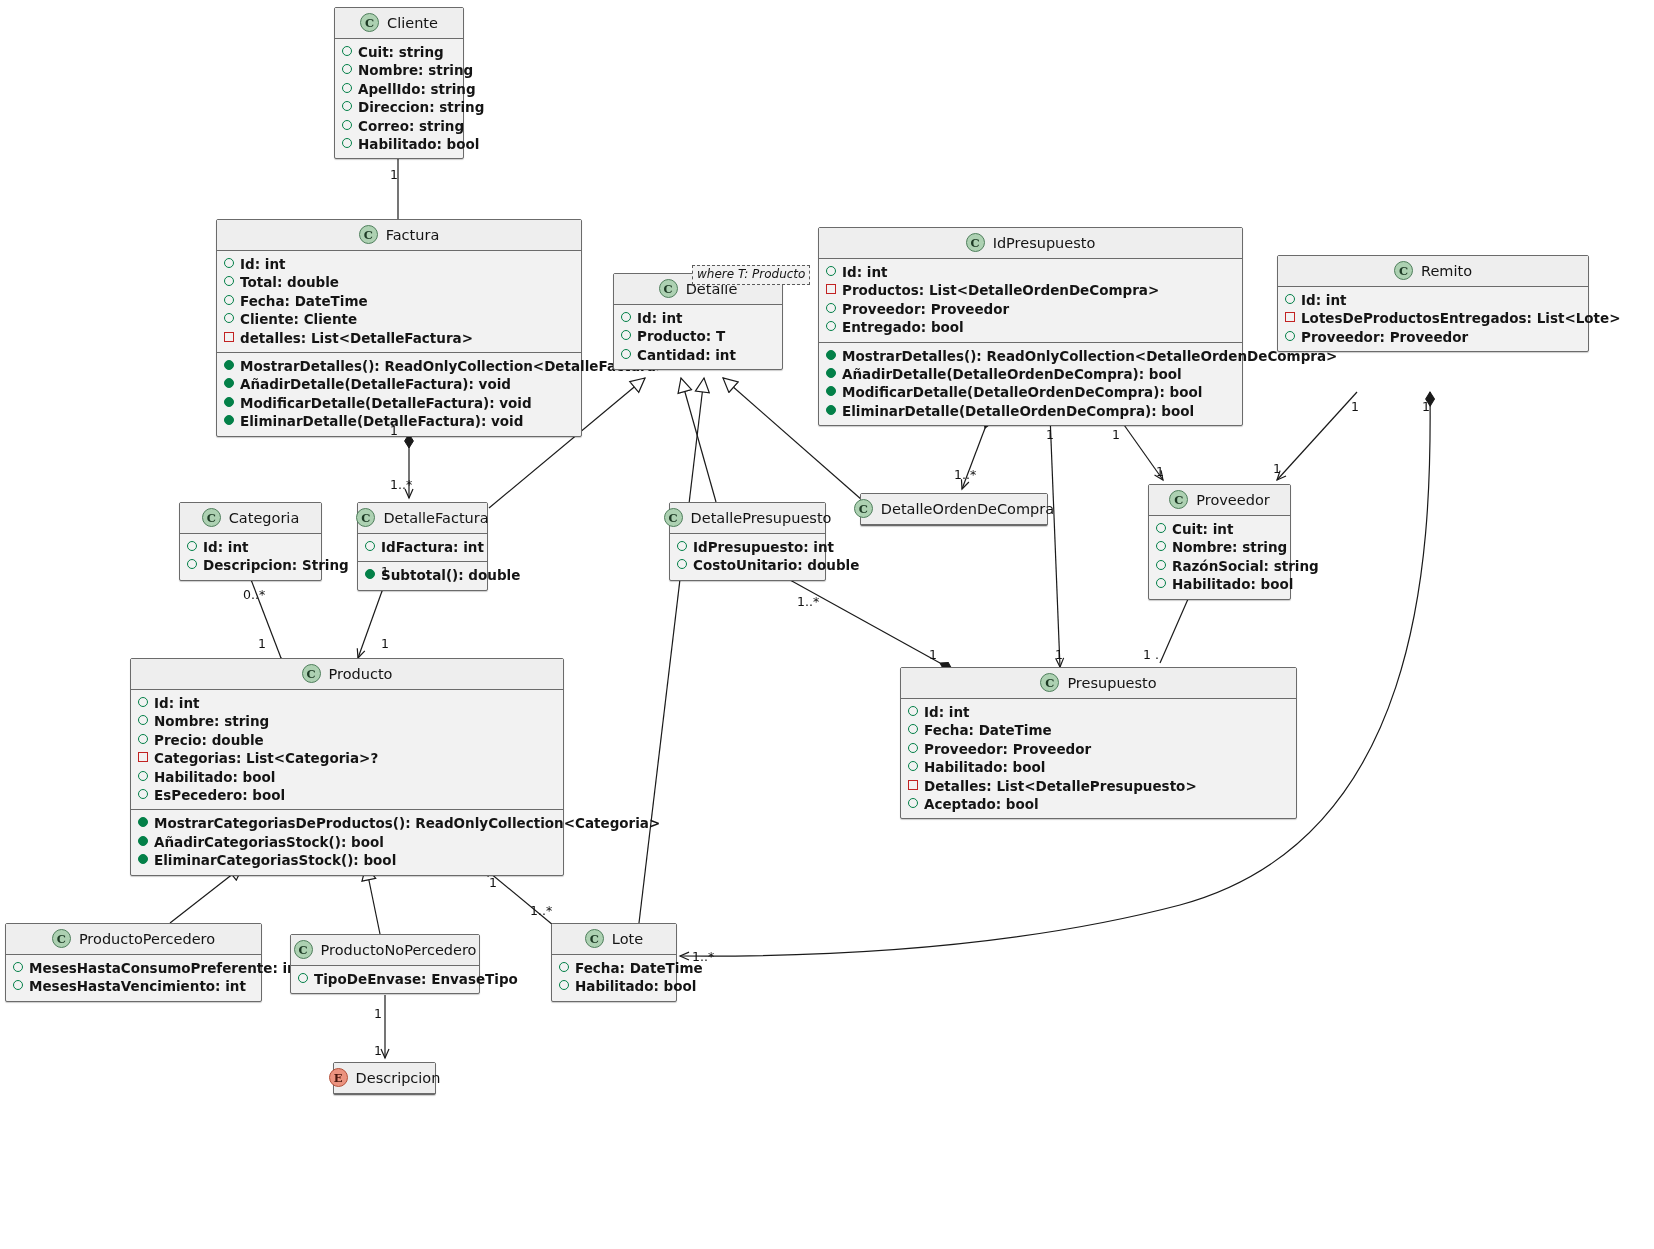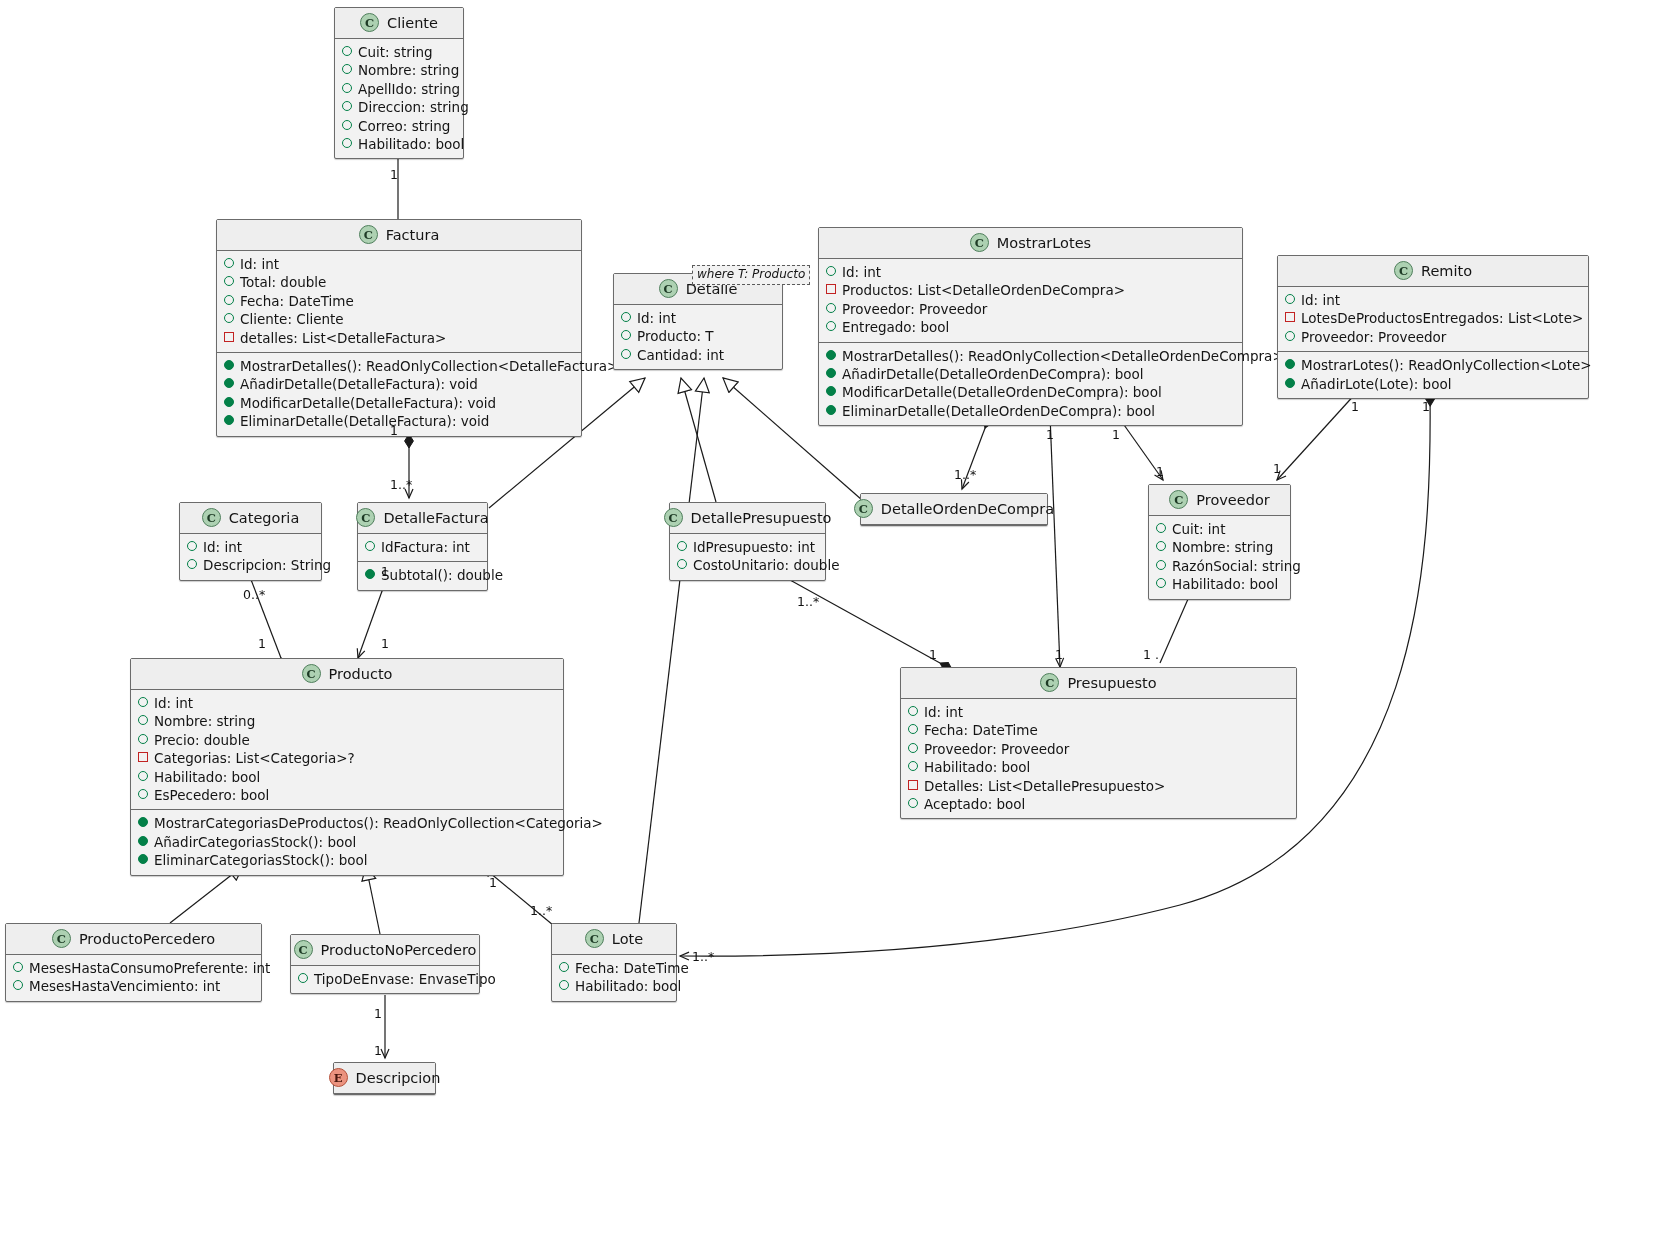"Cuit: string" .cls-section { font-weight: none -> bold }
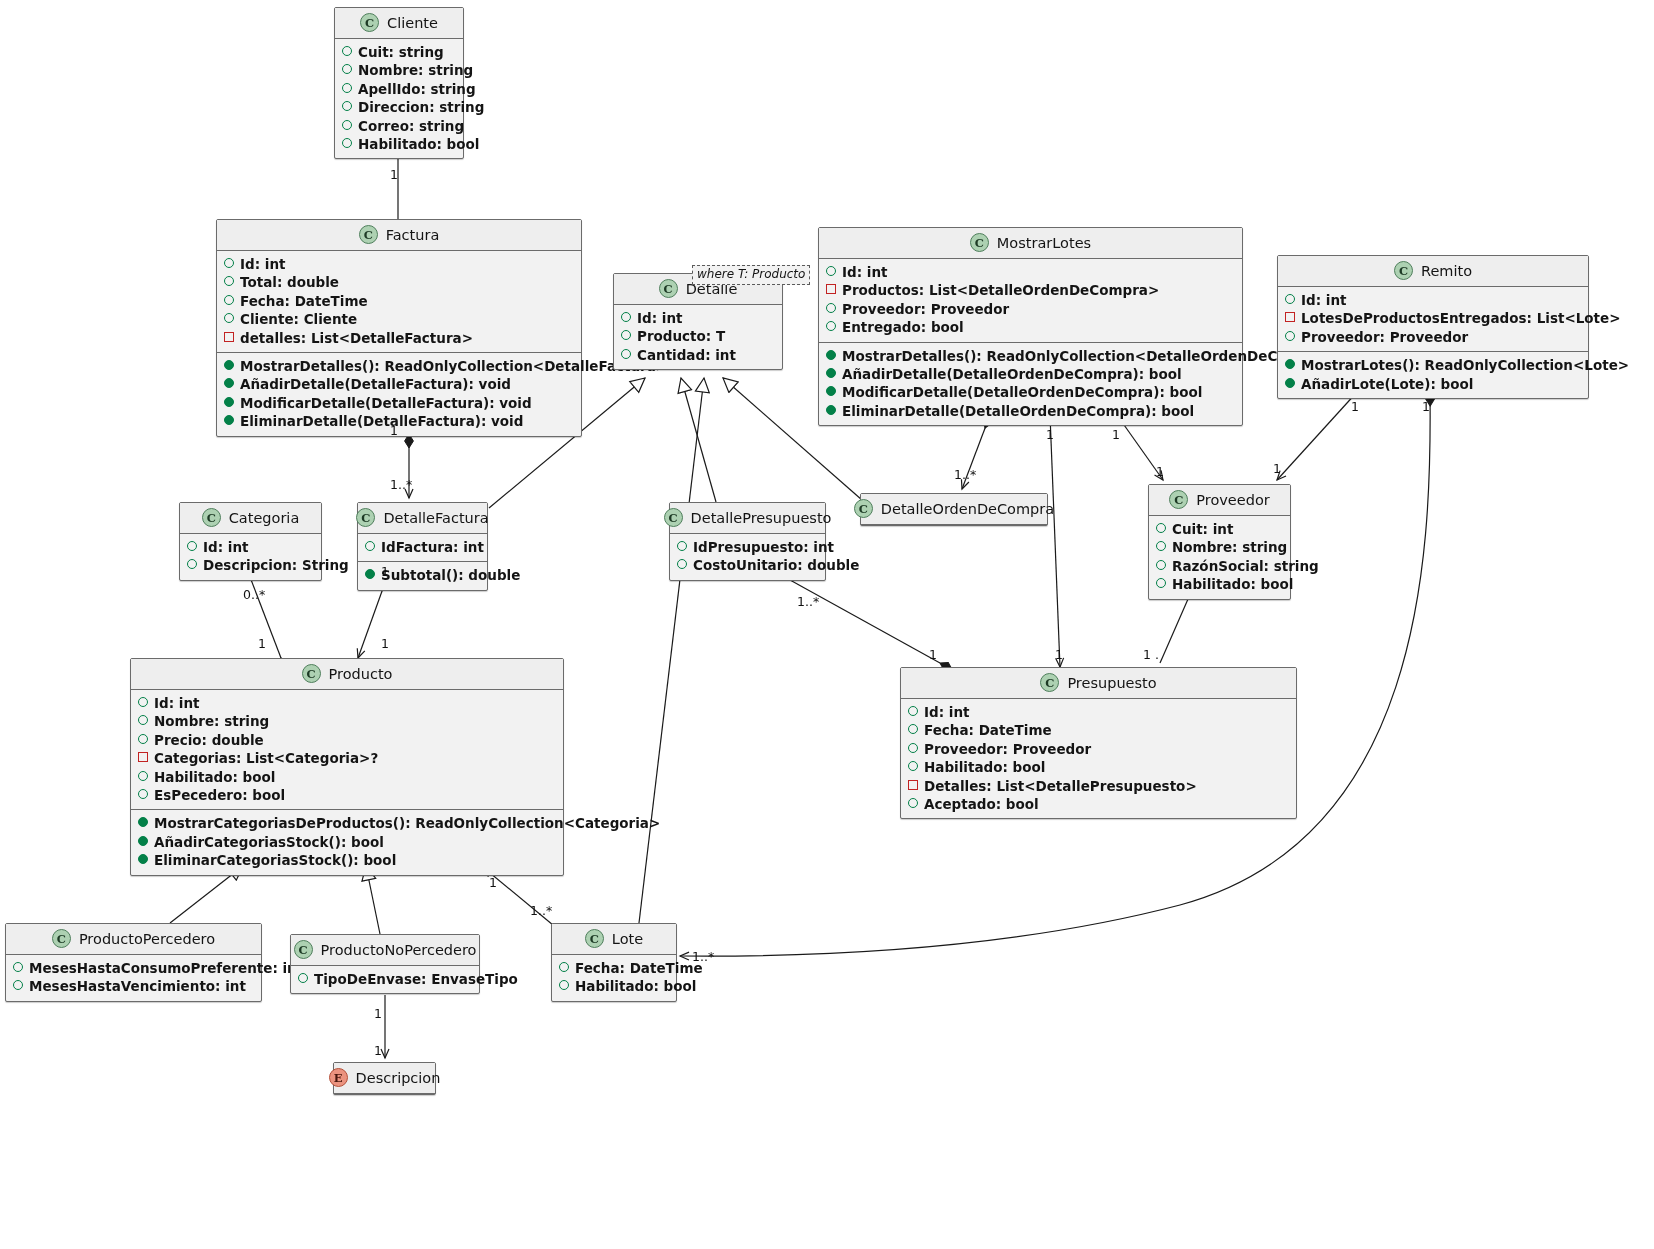"MostrarLotes" span { text: MostrarLotes -> IdPresupuesto }
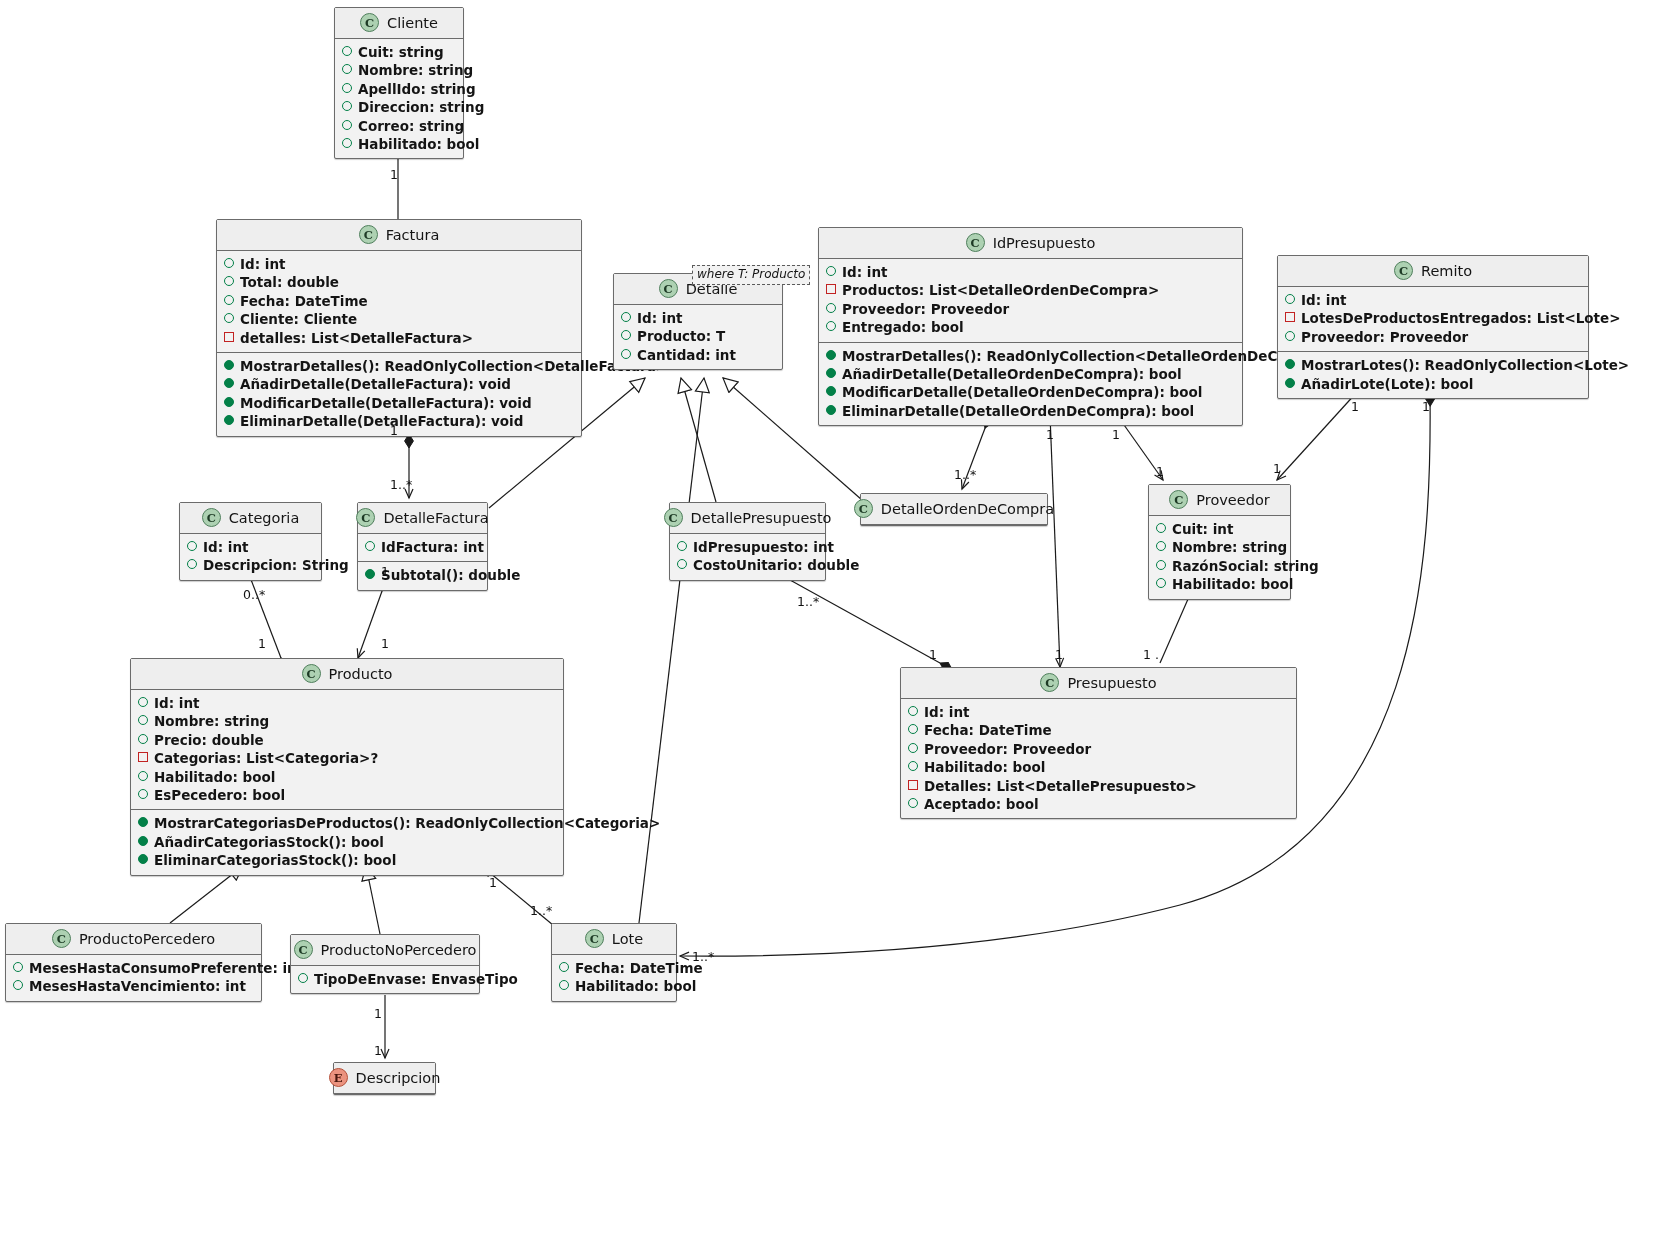"MostrarLotes(): ReadOnlyCollection<Lote>" div.cls-section { html: <div> <div> <span></span> <span>MostrarLotes(): ReadOnlyCollection&lt;Lote&gt;</span> </div> <div> <span></span> <span>AñadirLote(Lote): bool</span> </div> </div> -> none }
